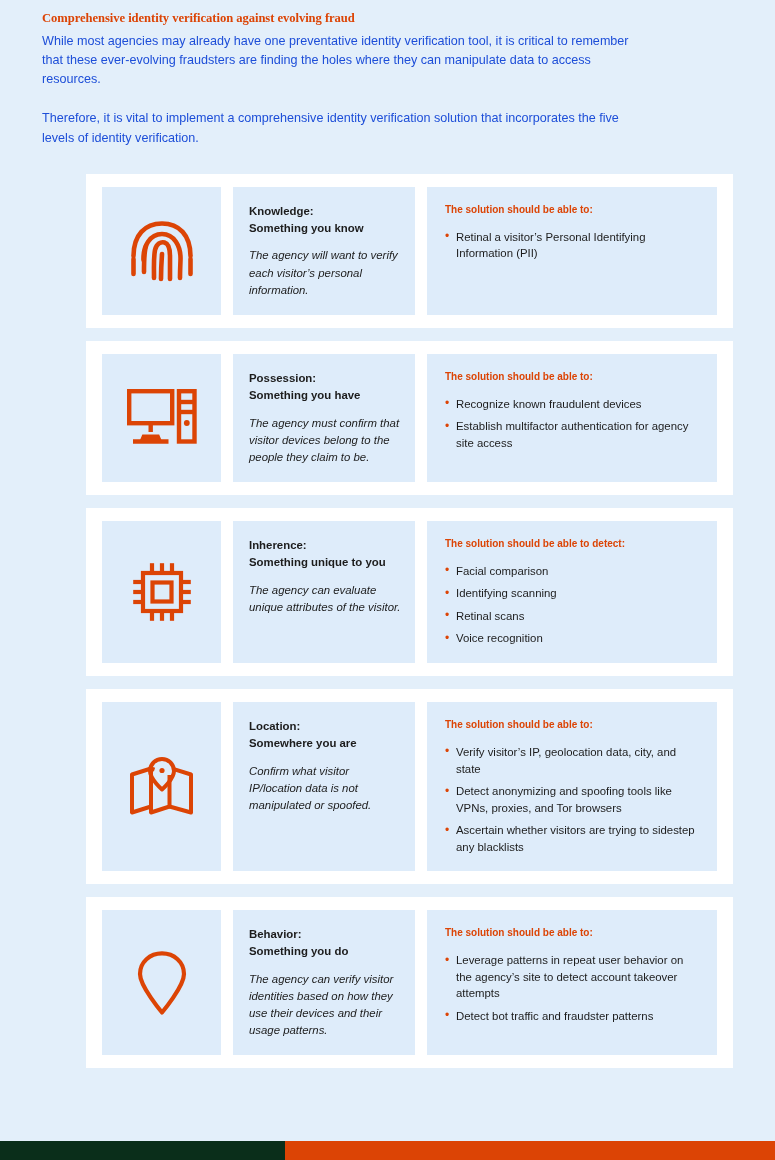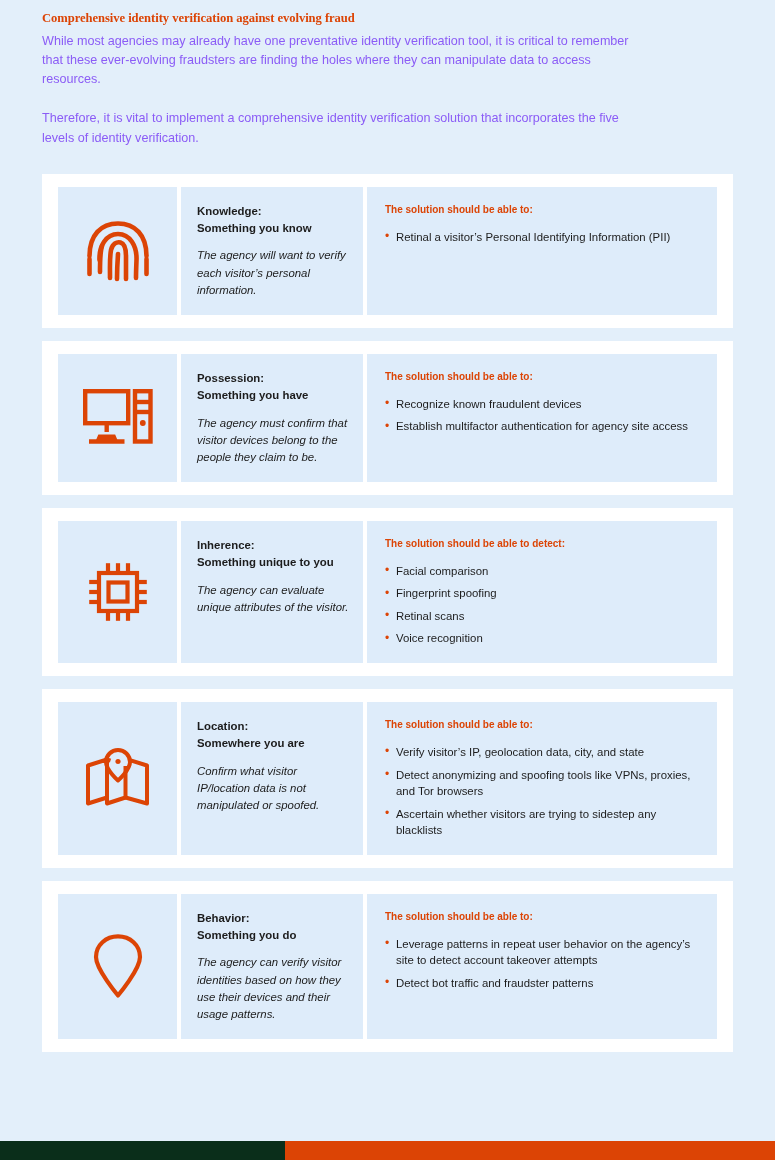"While most agencies may already" .intro-para { color: #8b5cf6 -> #1d4ed8 }
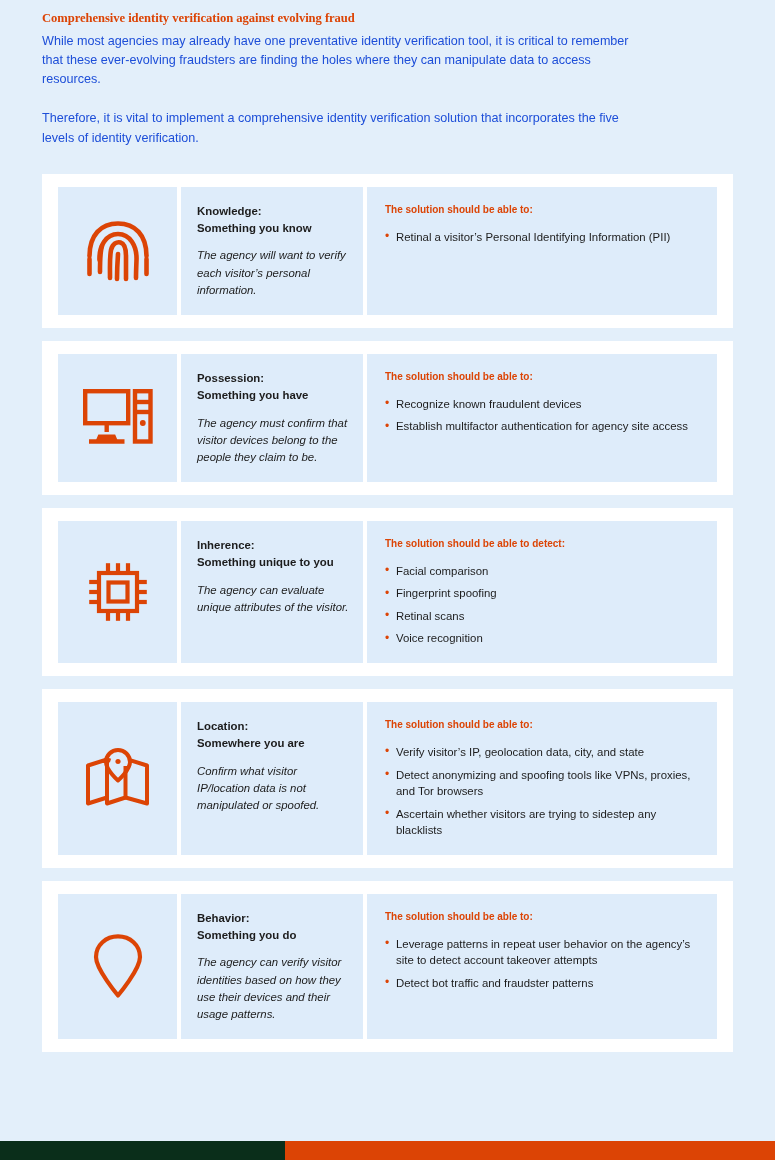"Knowledge:" .card { gap: 4px -> 12px; margin-left: none -> 44px }
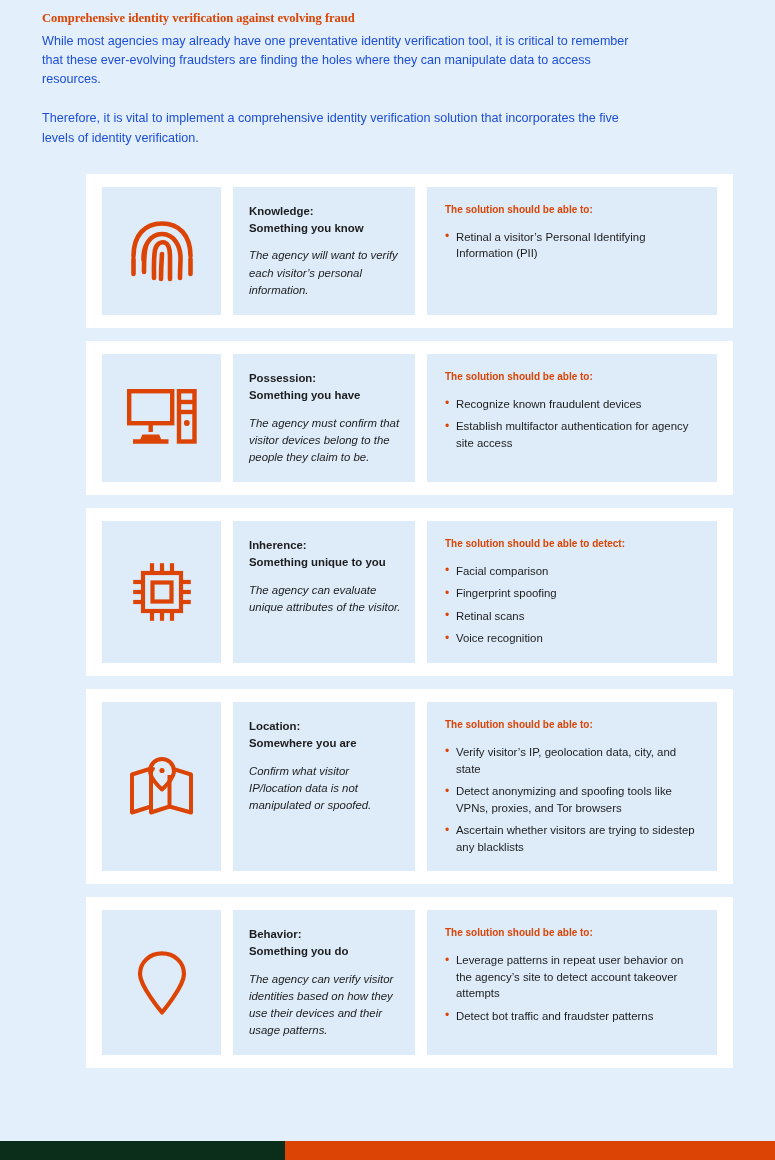"Fingerprint spoofing" li { text: Fingerprint spoofing -> Identifying scanning }
